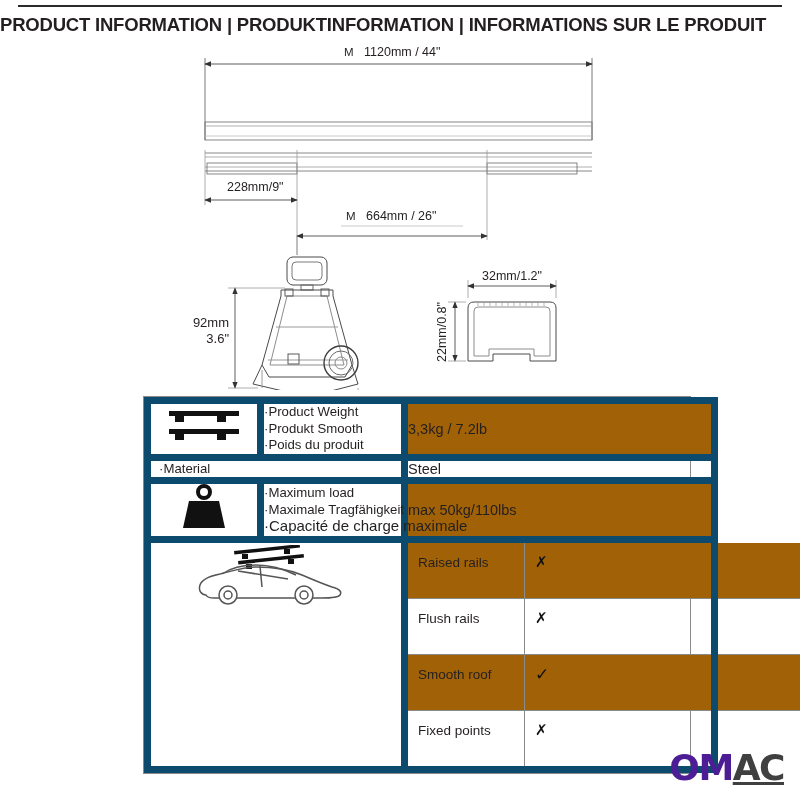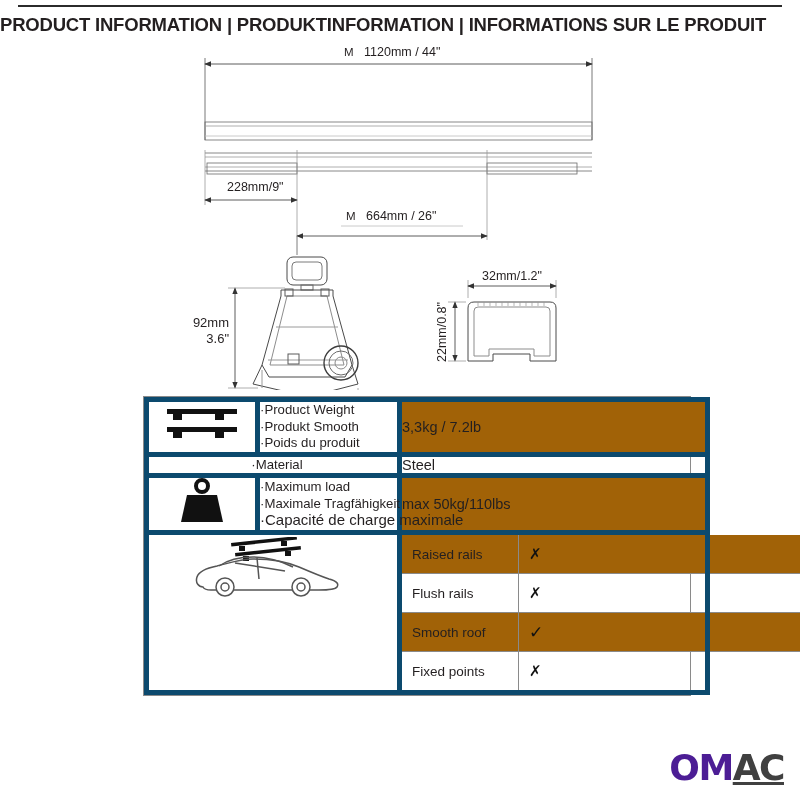"·Product Weight" .spec-table td { border: 5px solid #0c4a6e -> 7px solid #0c4a6e }
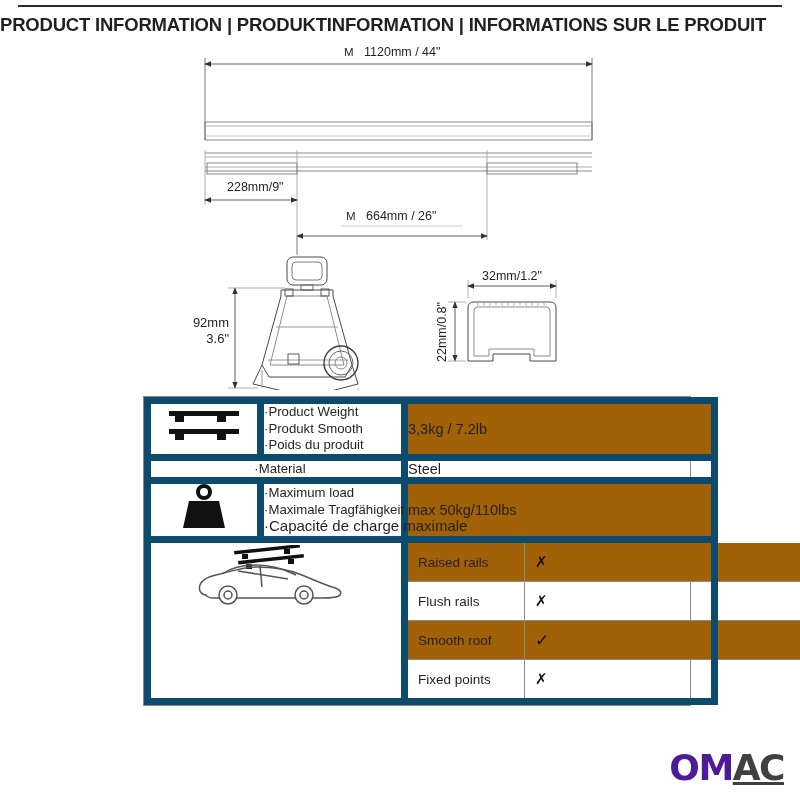"·Material" td.cell-label { text-align: center -> none }
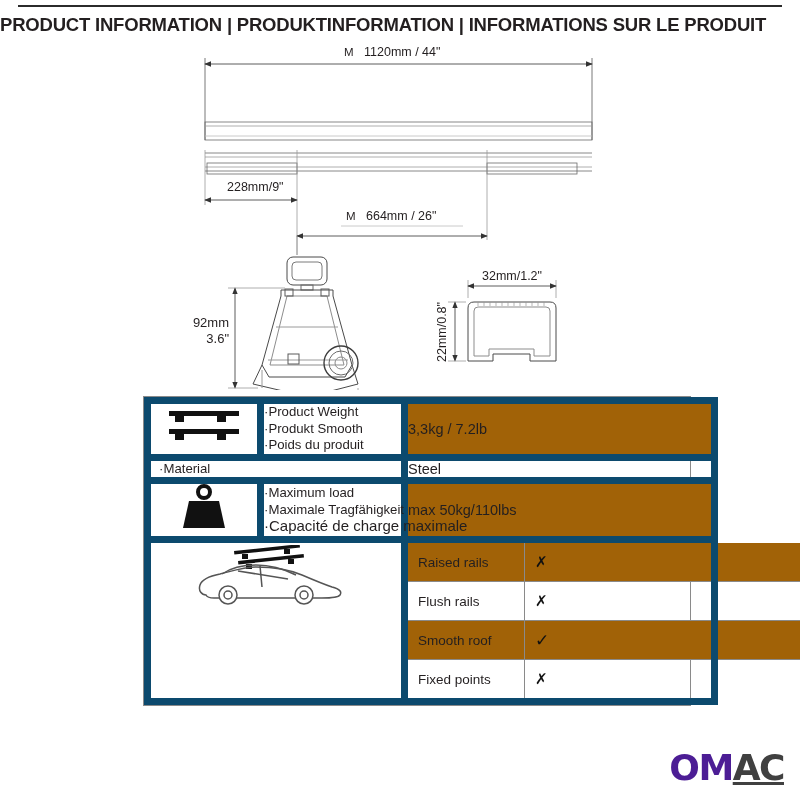"Raised rails" .roof-table td { padding: 0 0 0 10px -> 0 0 17px 10px }
